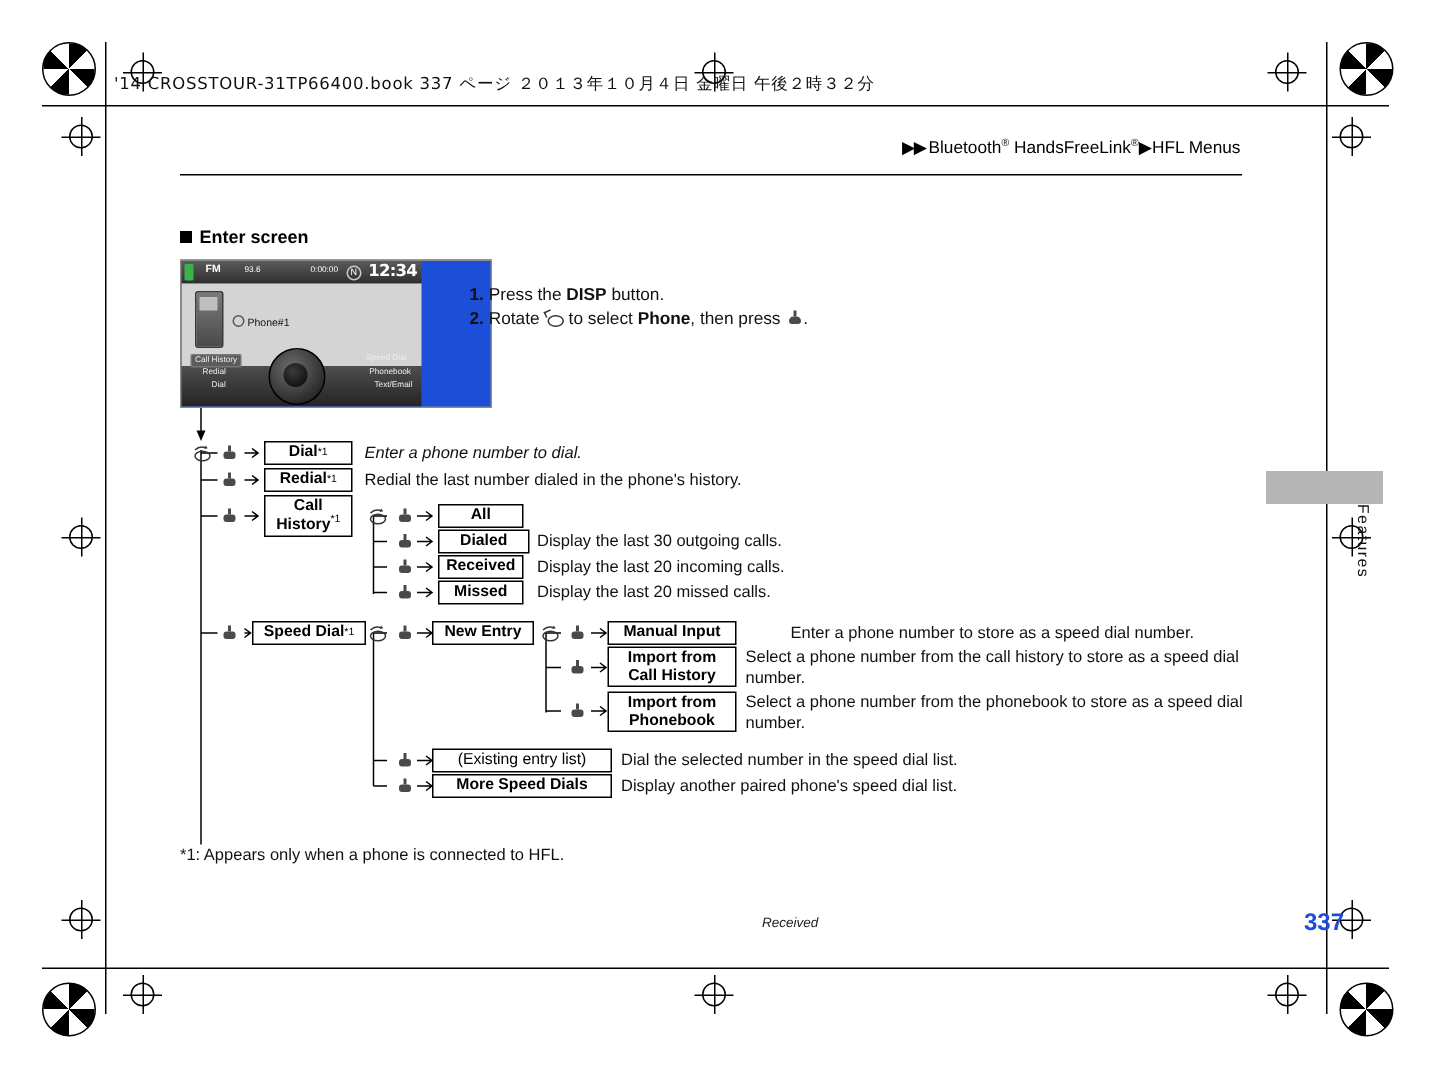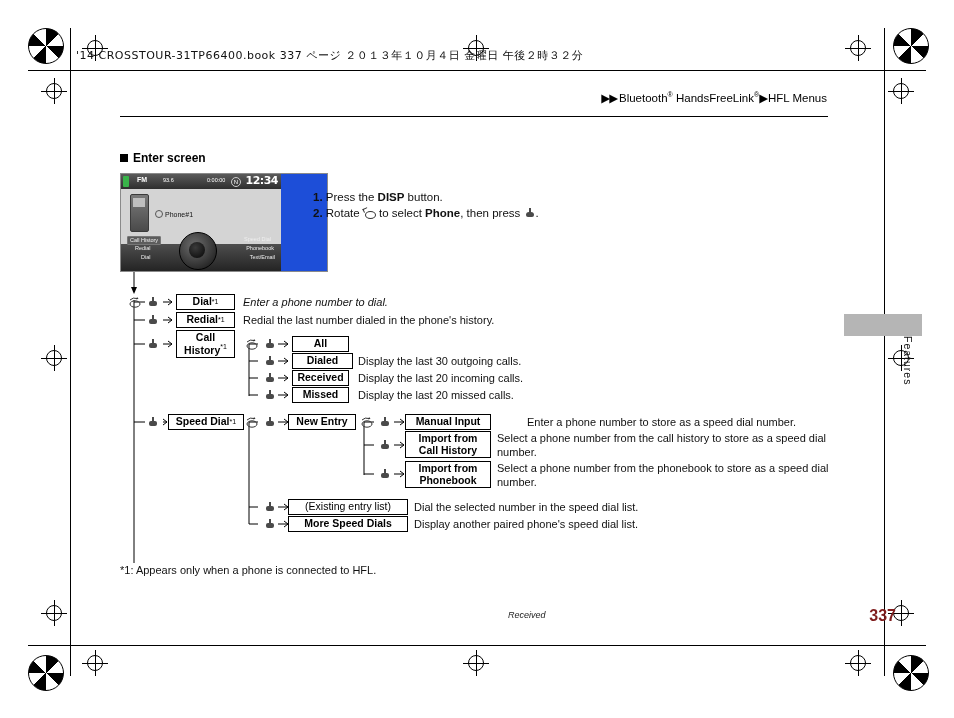"337" .pageno { color: #7f1d1d -> #1d4ed8 }
